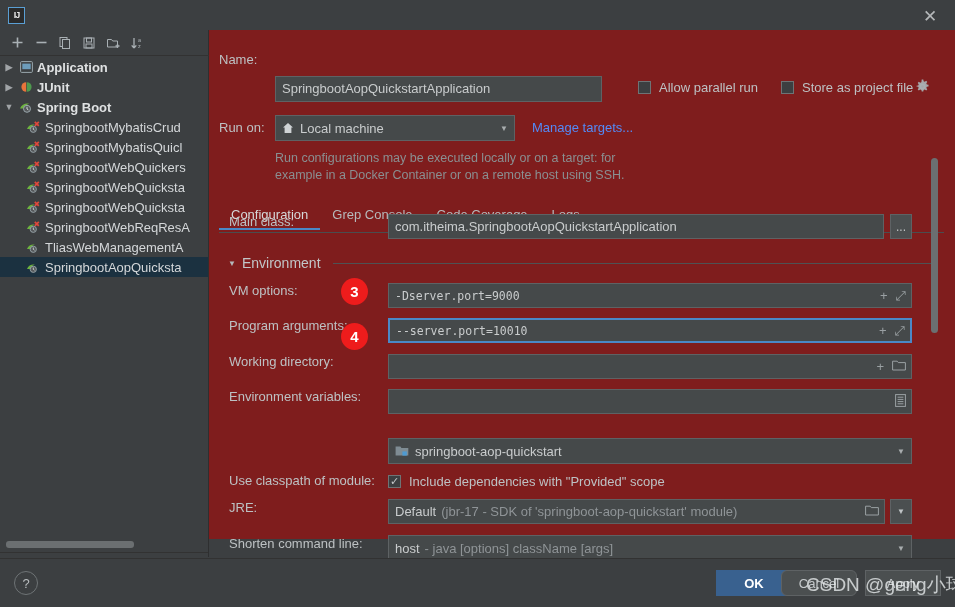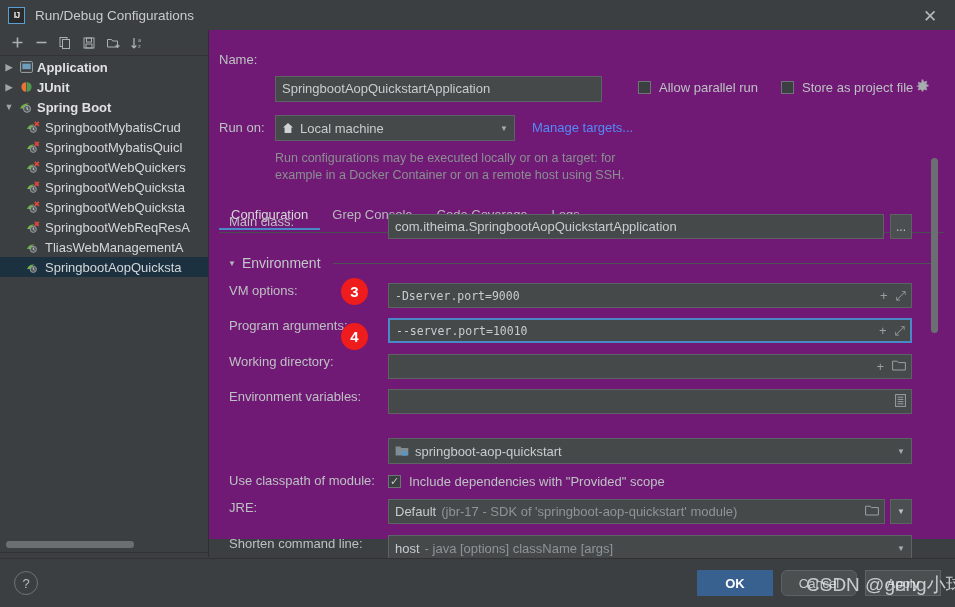"IJ" .dialog { background: #701a75 -> #7f1d1d }
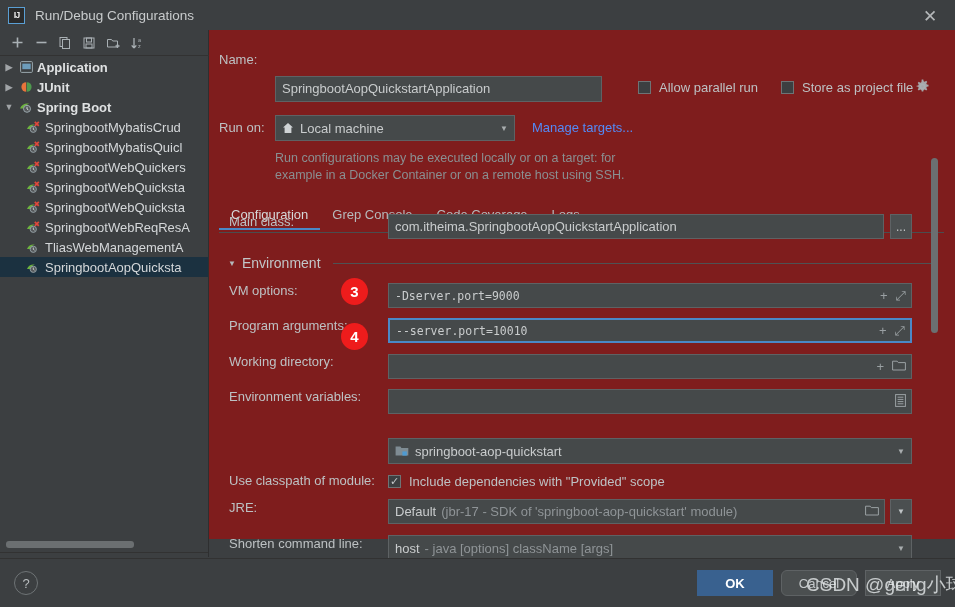"Run/Debug Configurations" div.title-text { html: <div>Run/Debug Configurations</div> -> none }
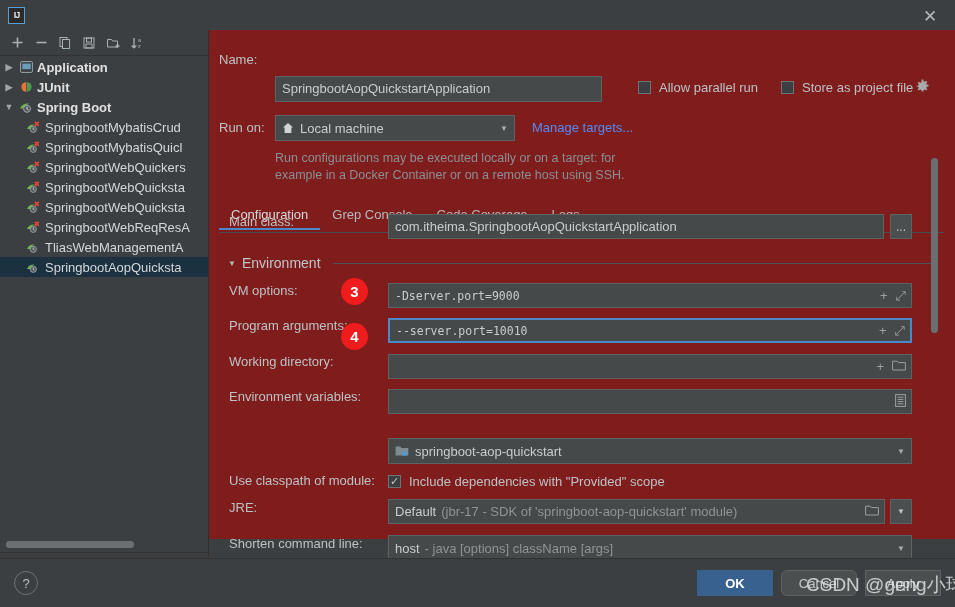"OK" .btn-ok { left: 697px -> 716px }
